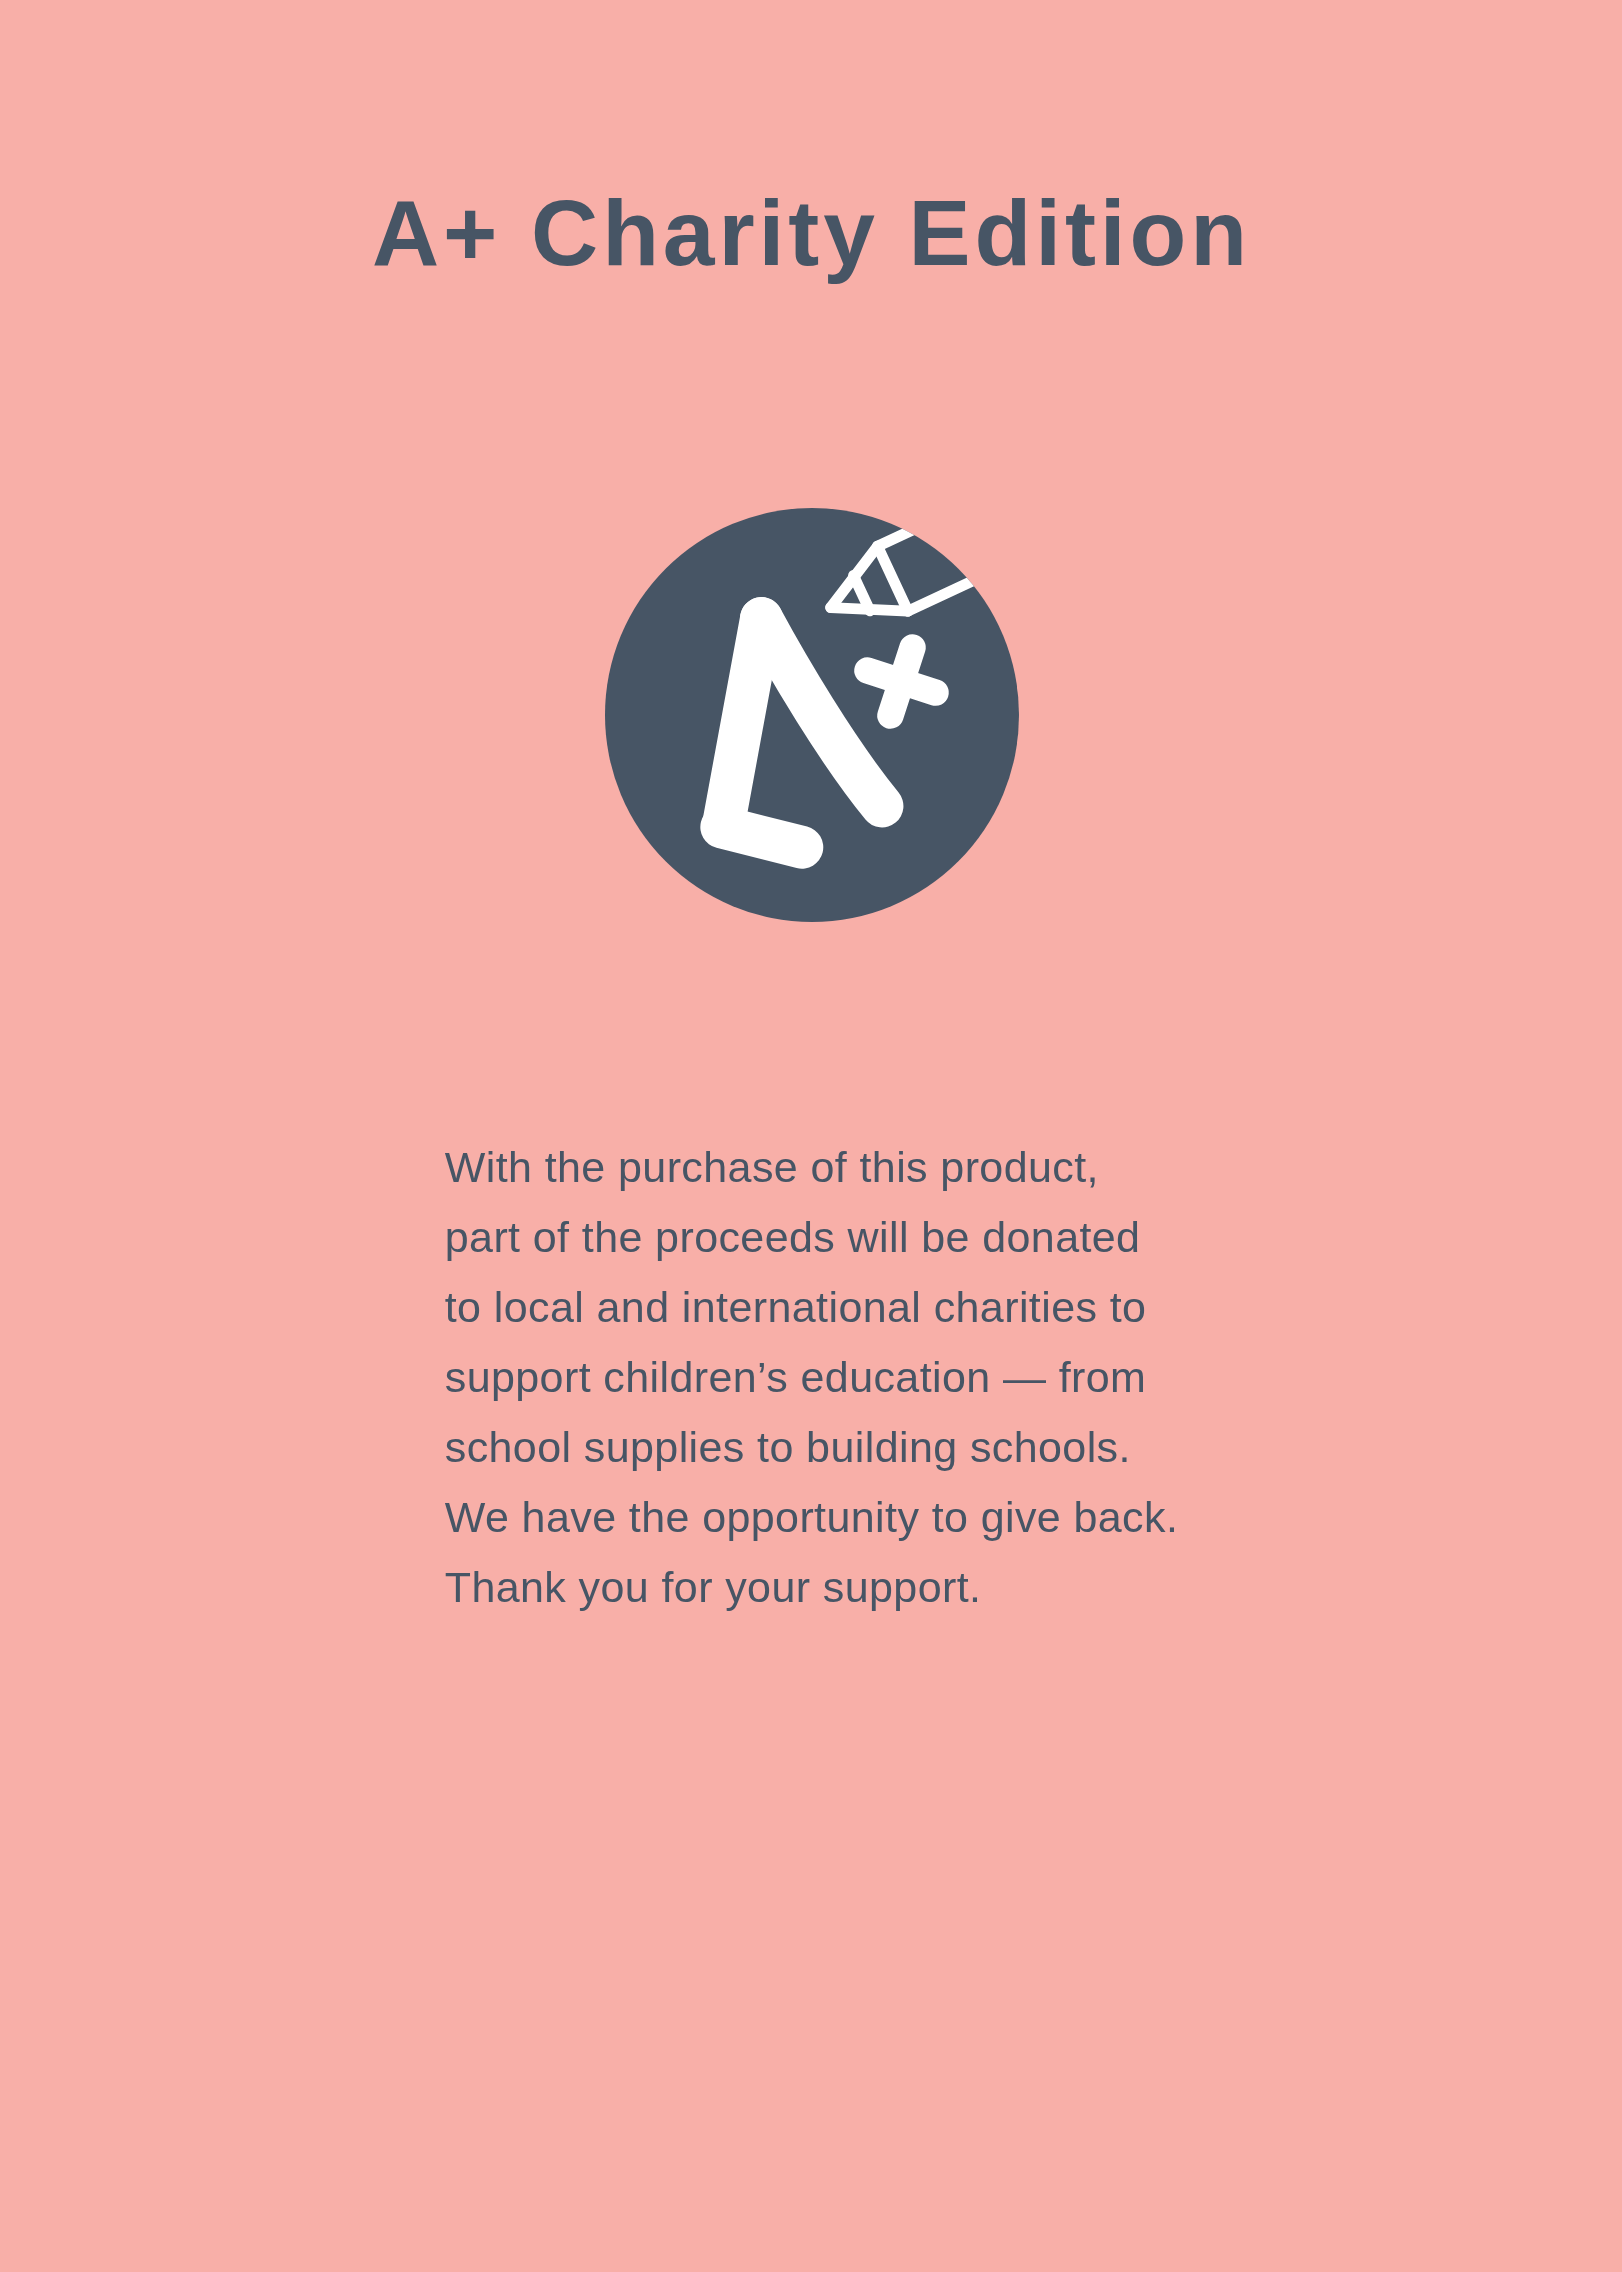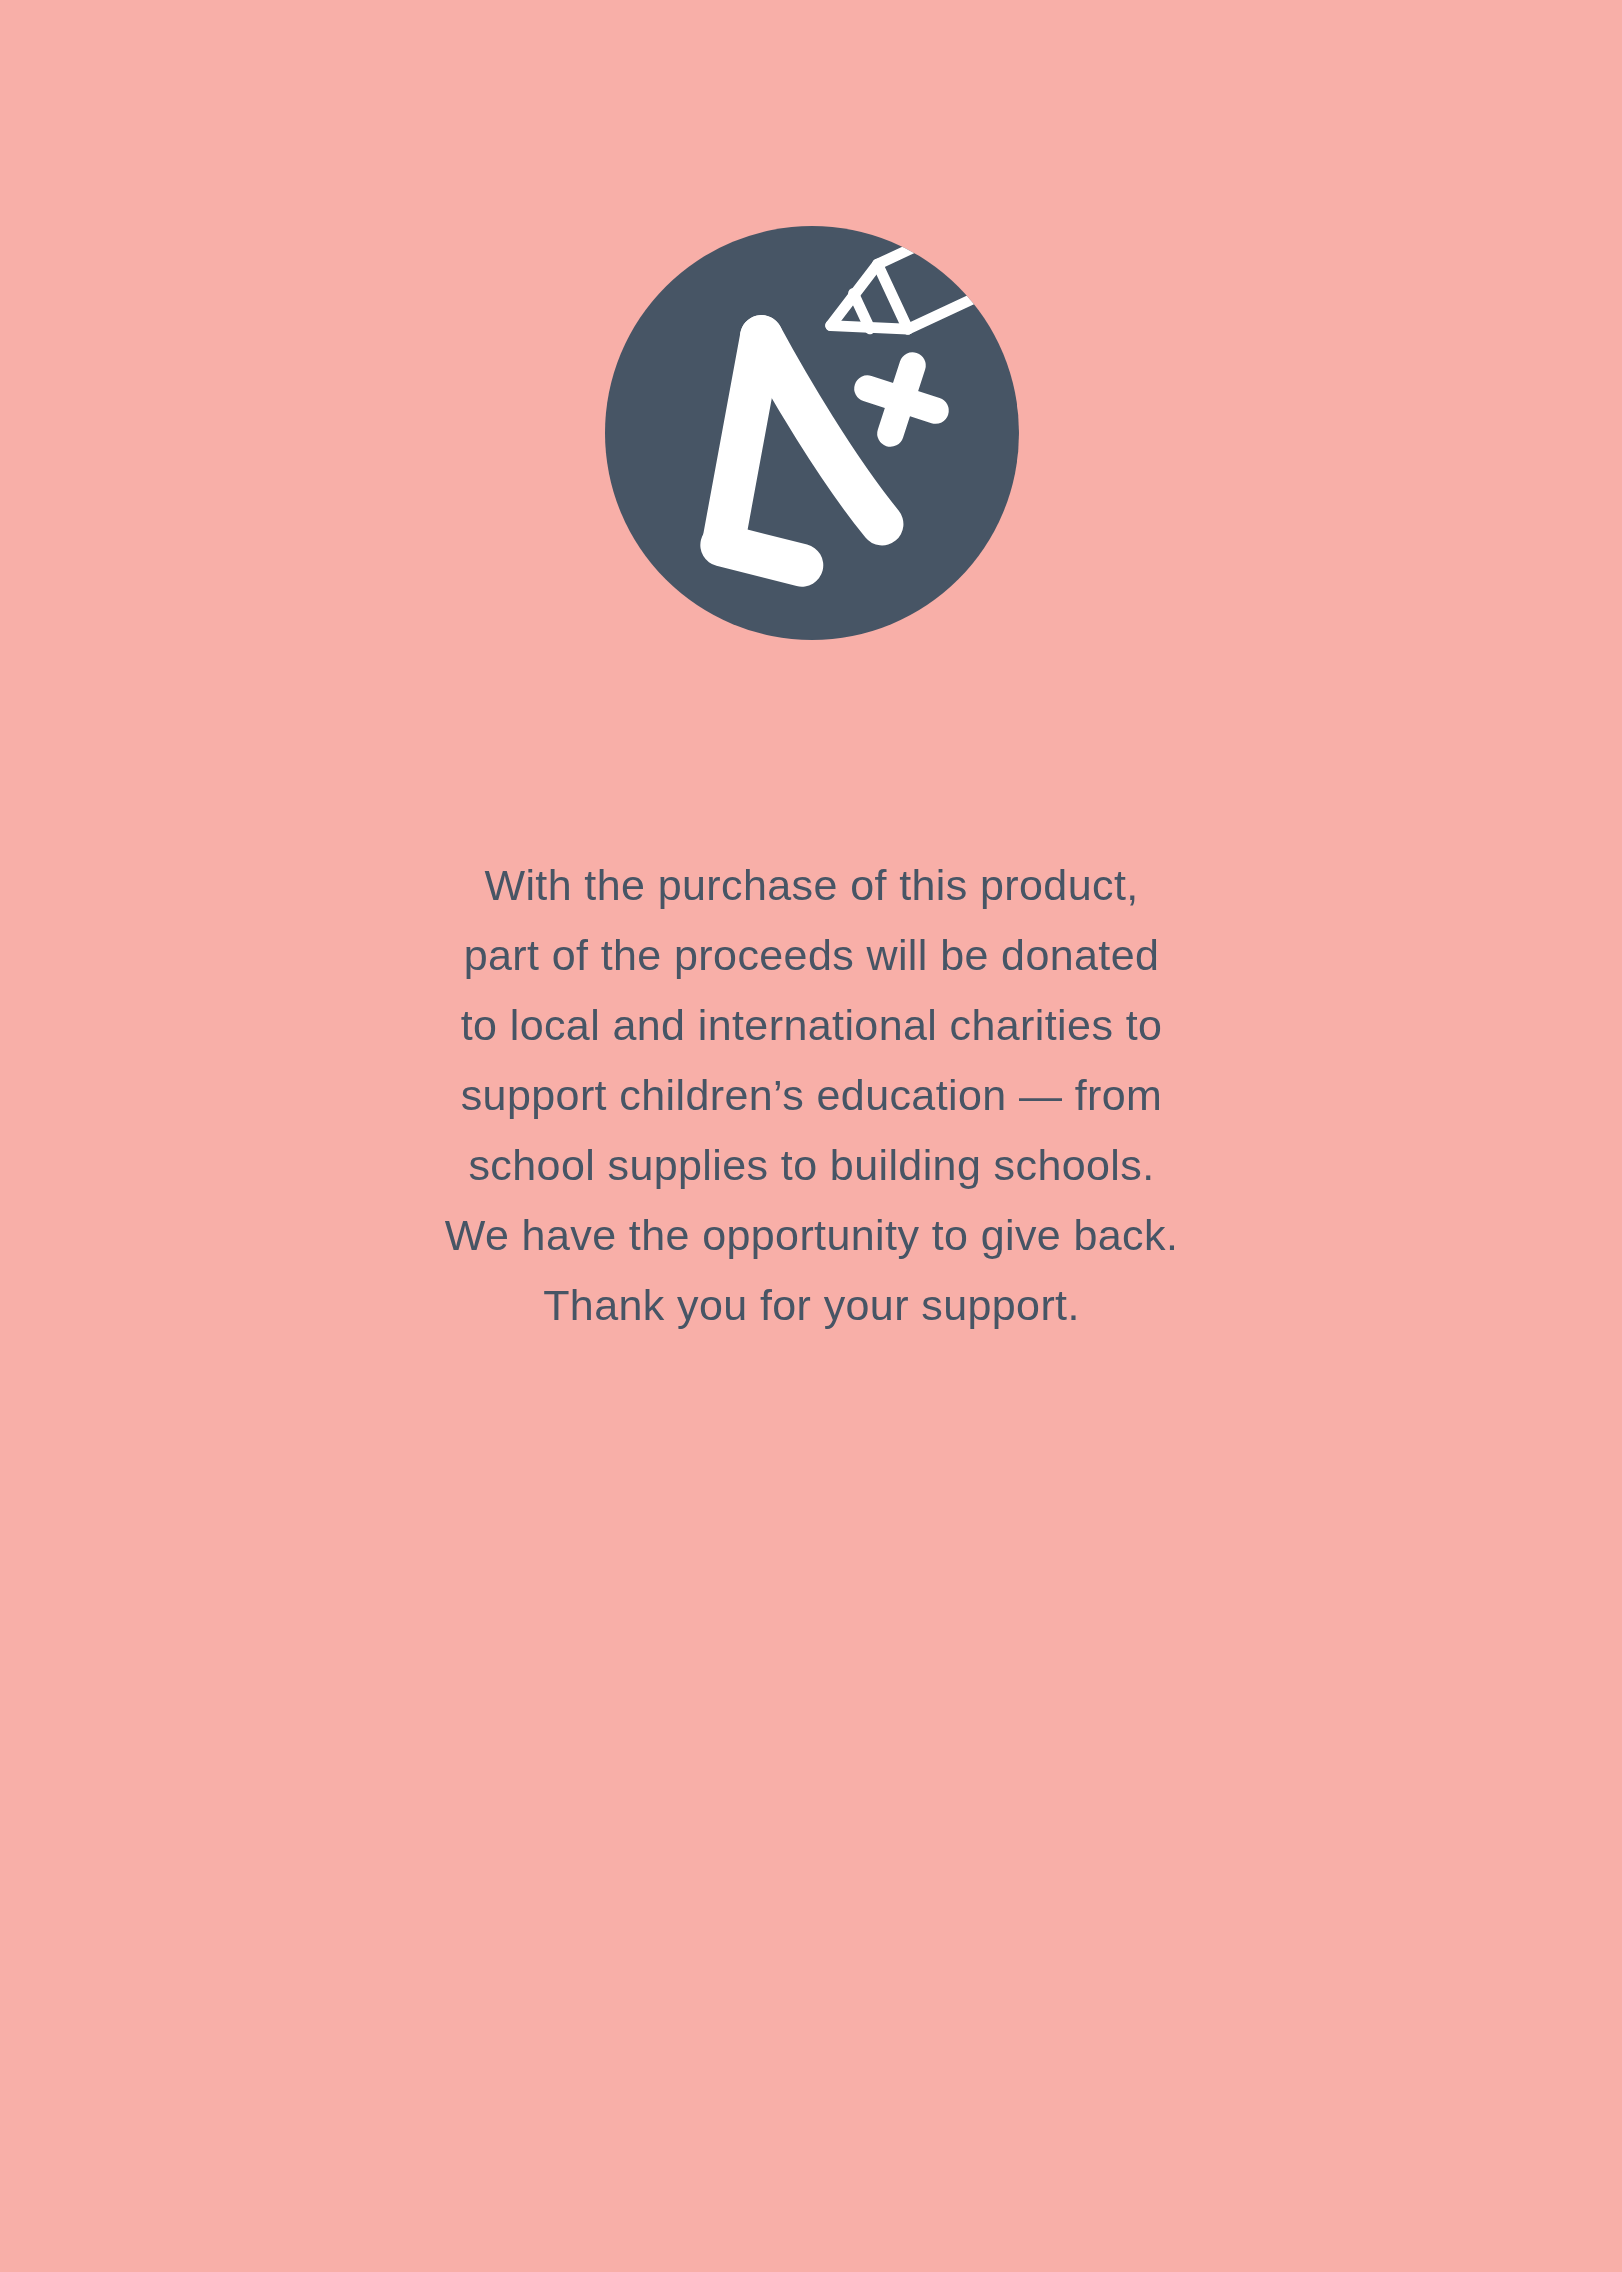"A+ Charity Edition" h1.title { html: none -> <h1>A+ Charity Edition</h1> }
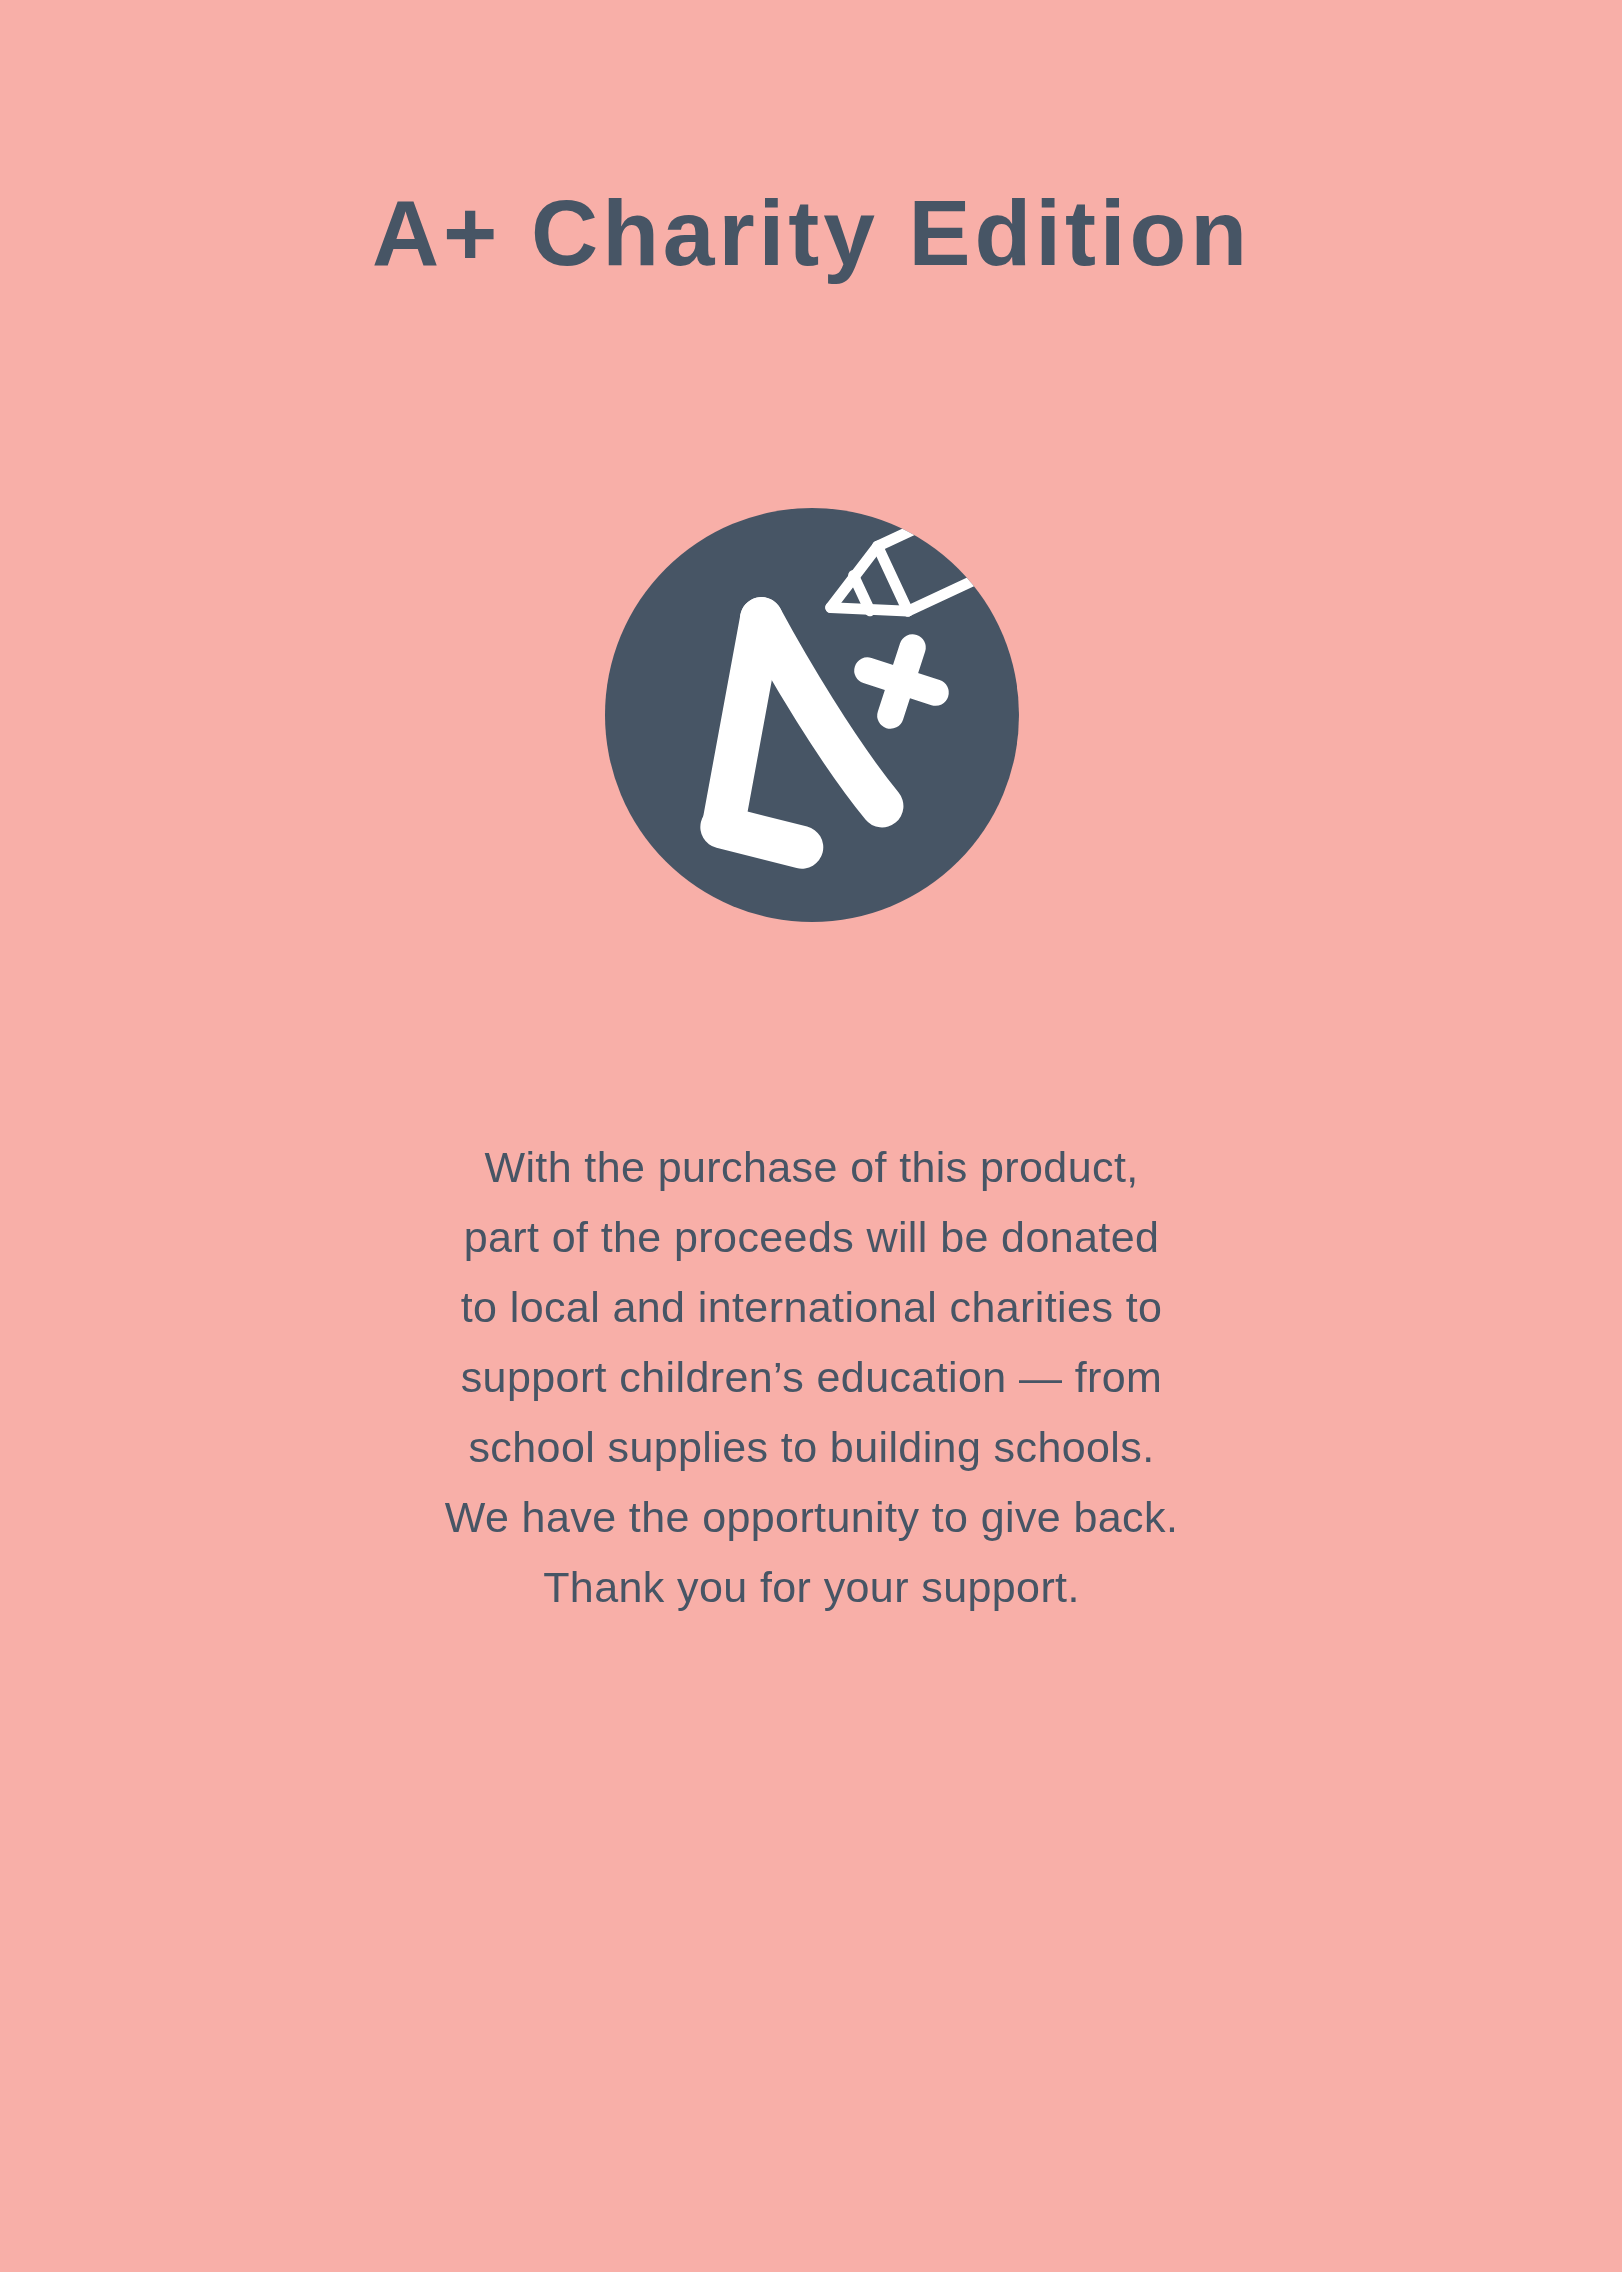"With the purchase of this" .body-text { text-align: center -> none }
